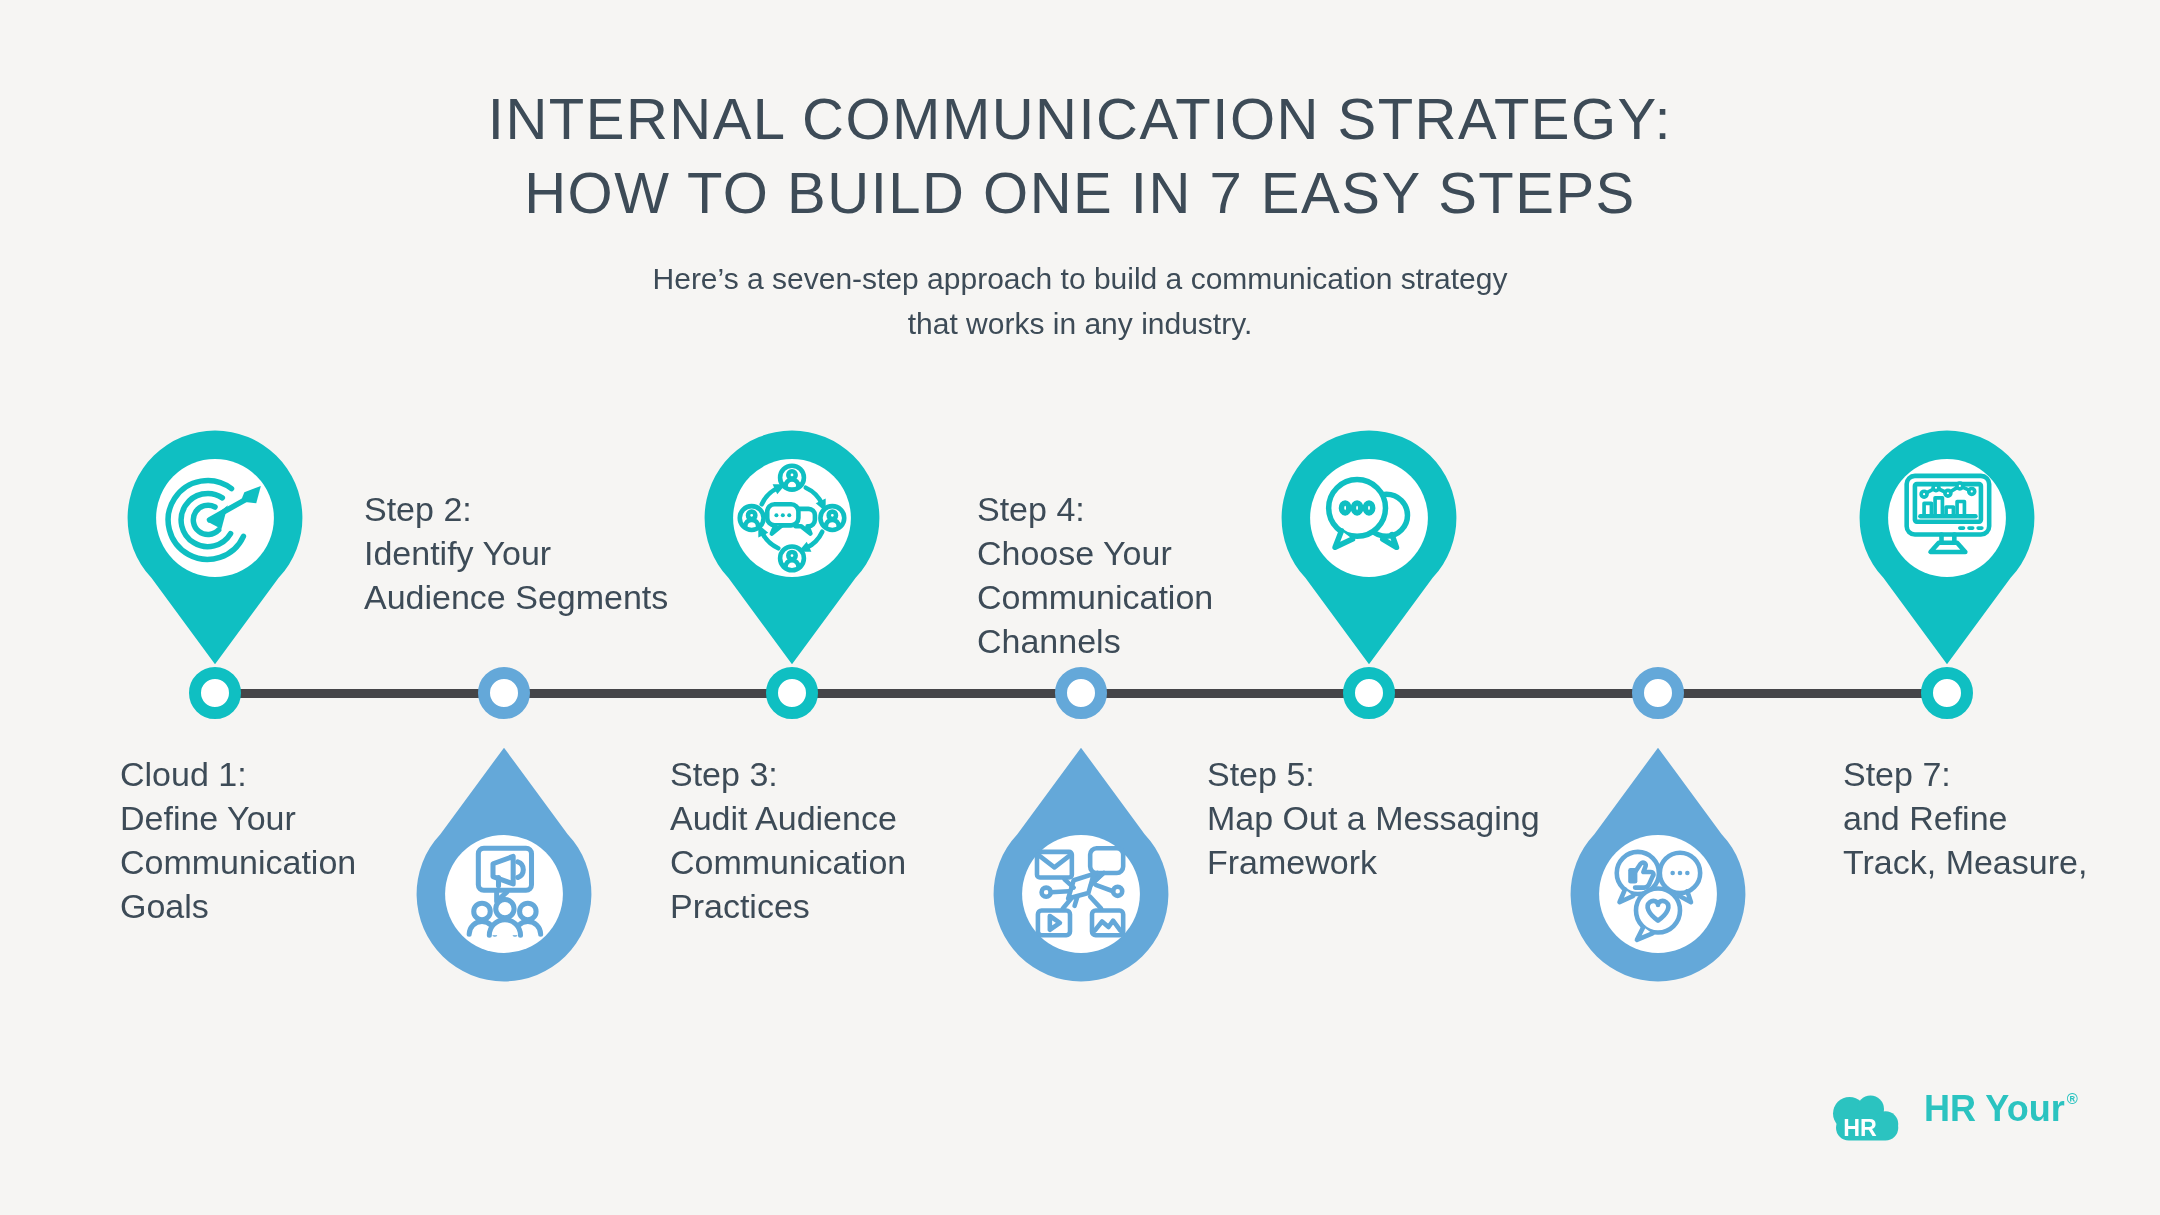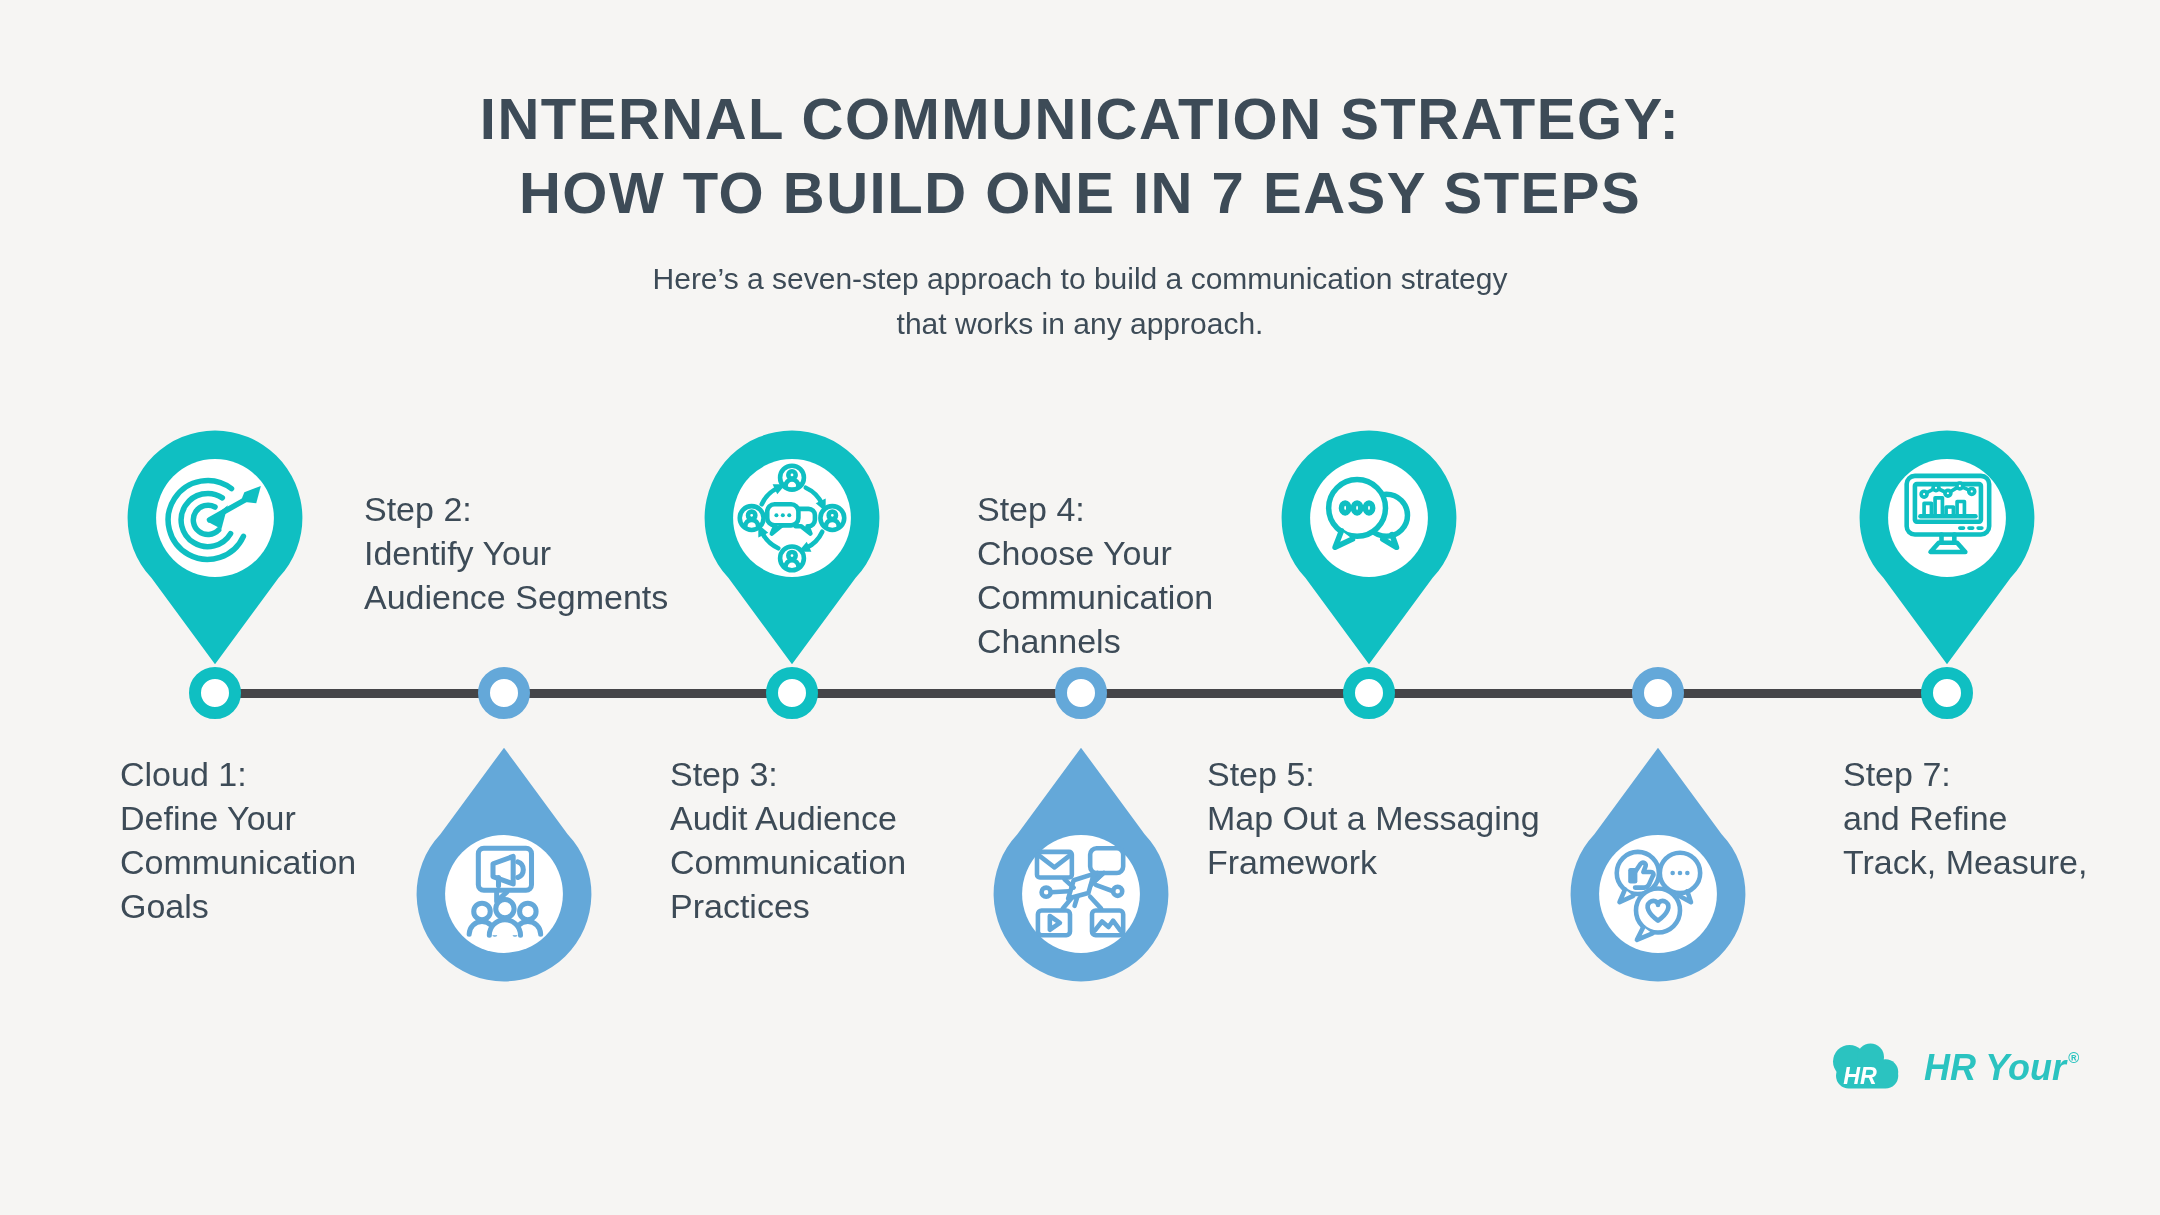"INTERNAL COMMUNICATION STRATEGY:" .title { font-weight: 700 -> 400 }
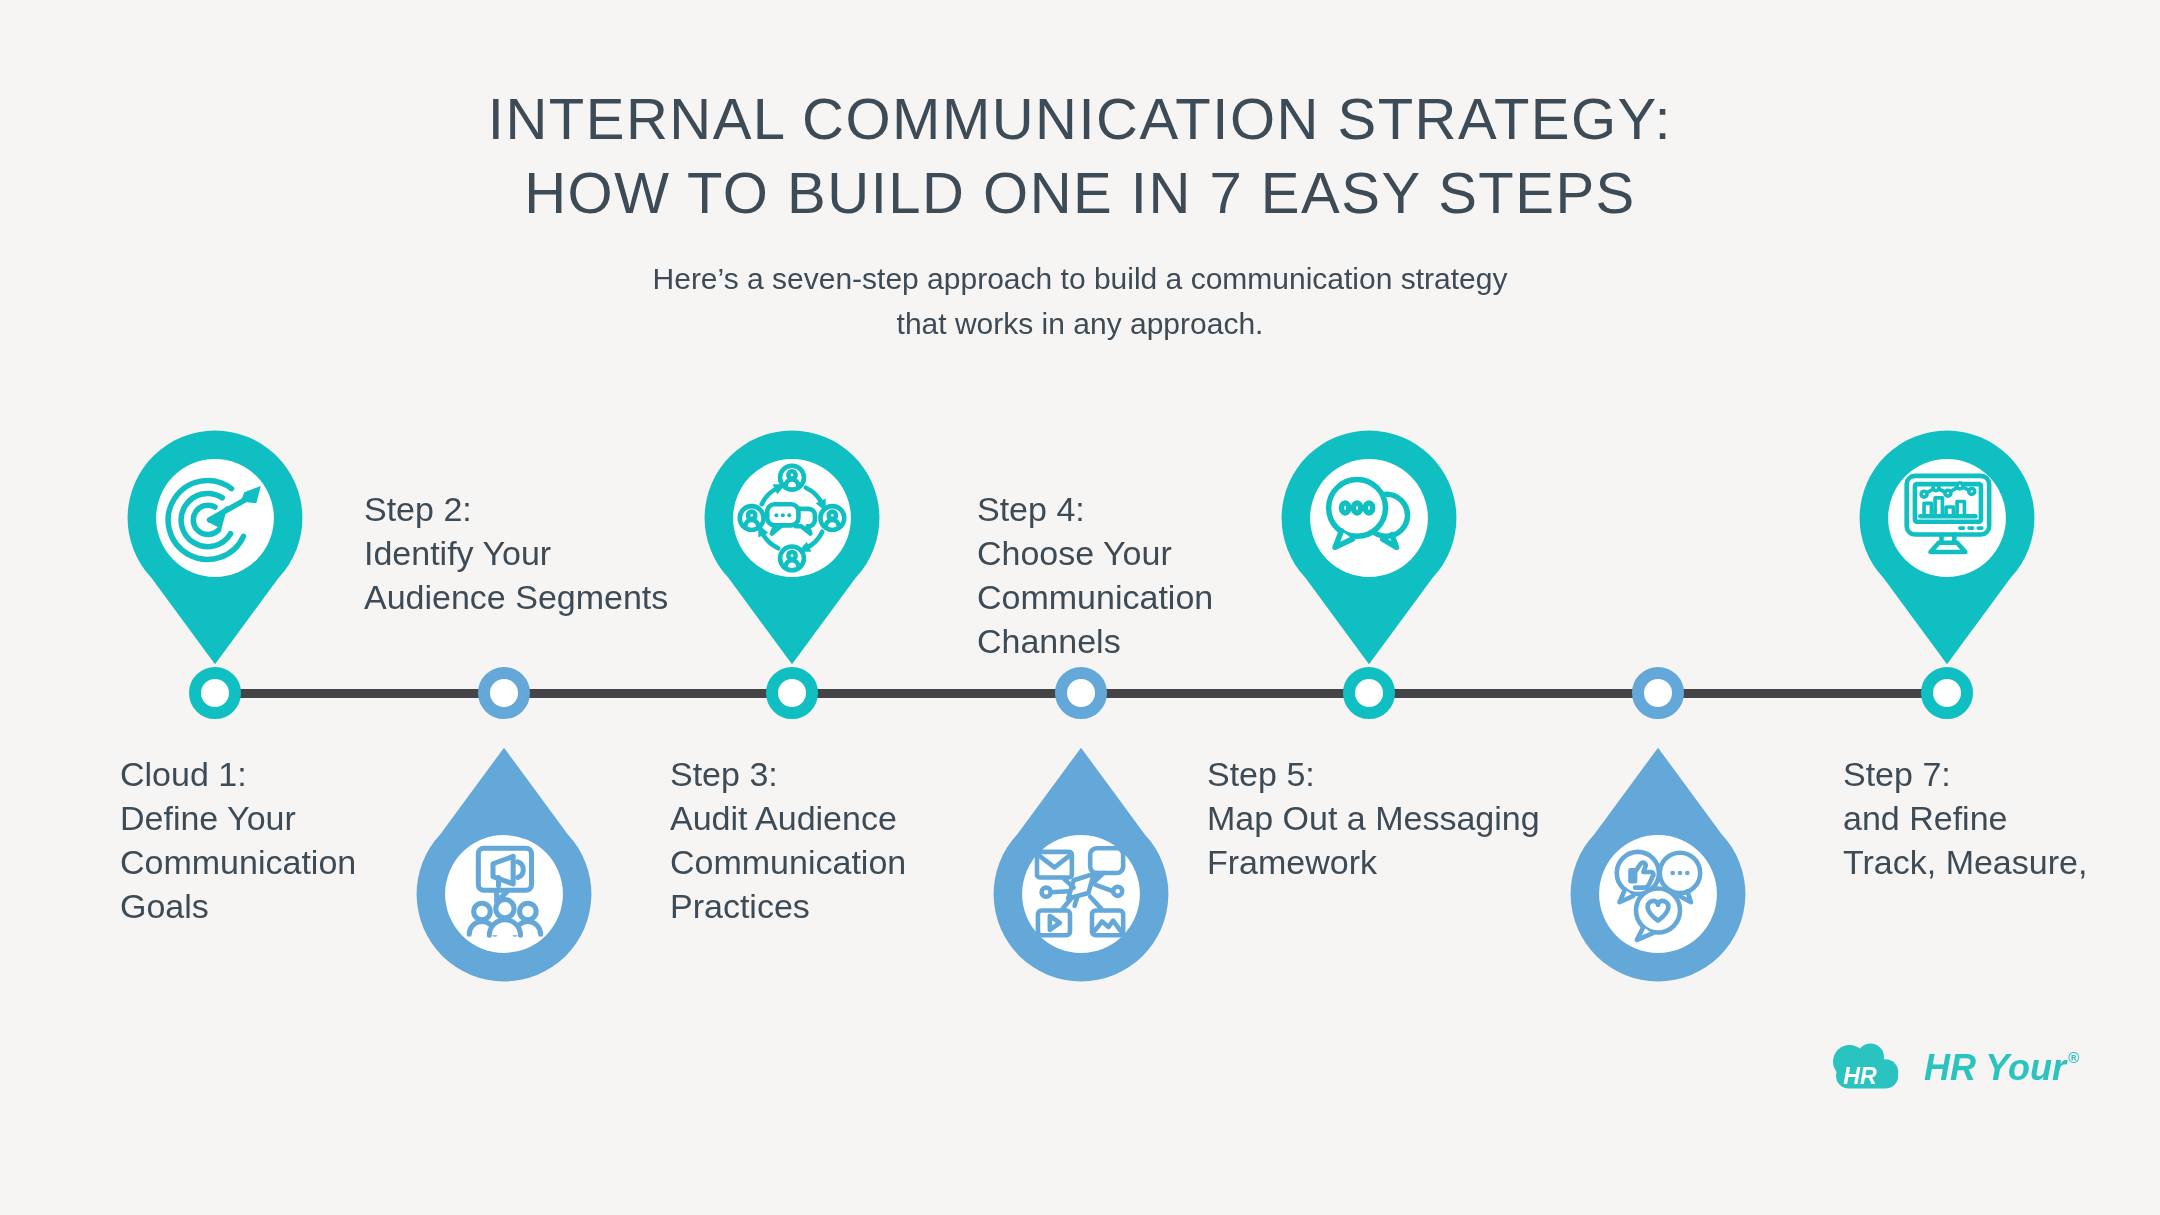"that works in any approach." div { text: approach -> industry }
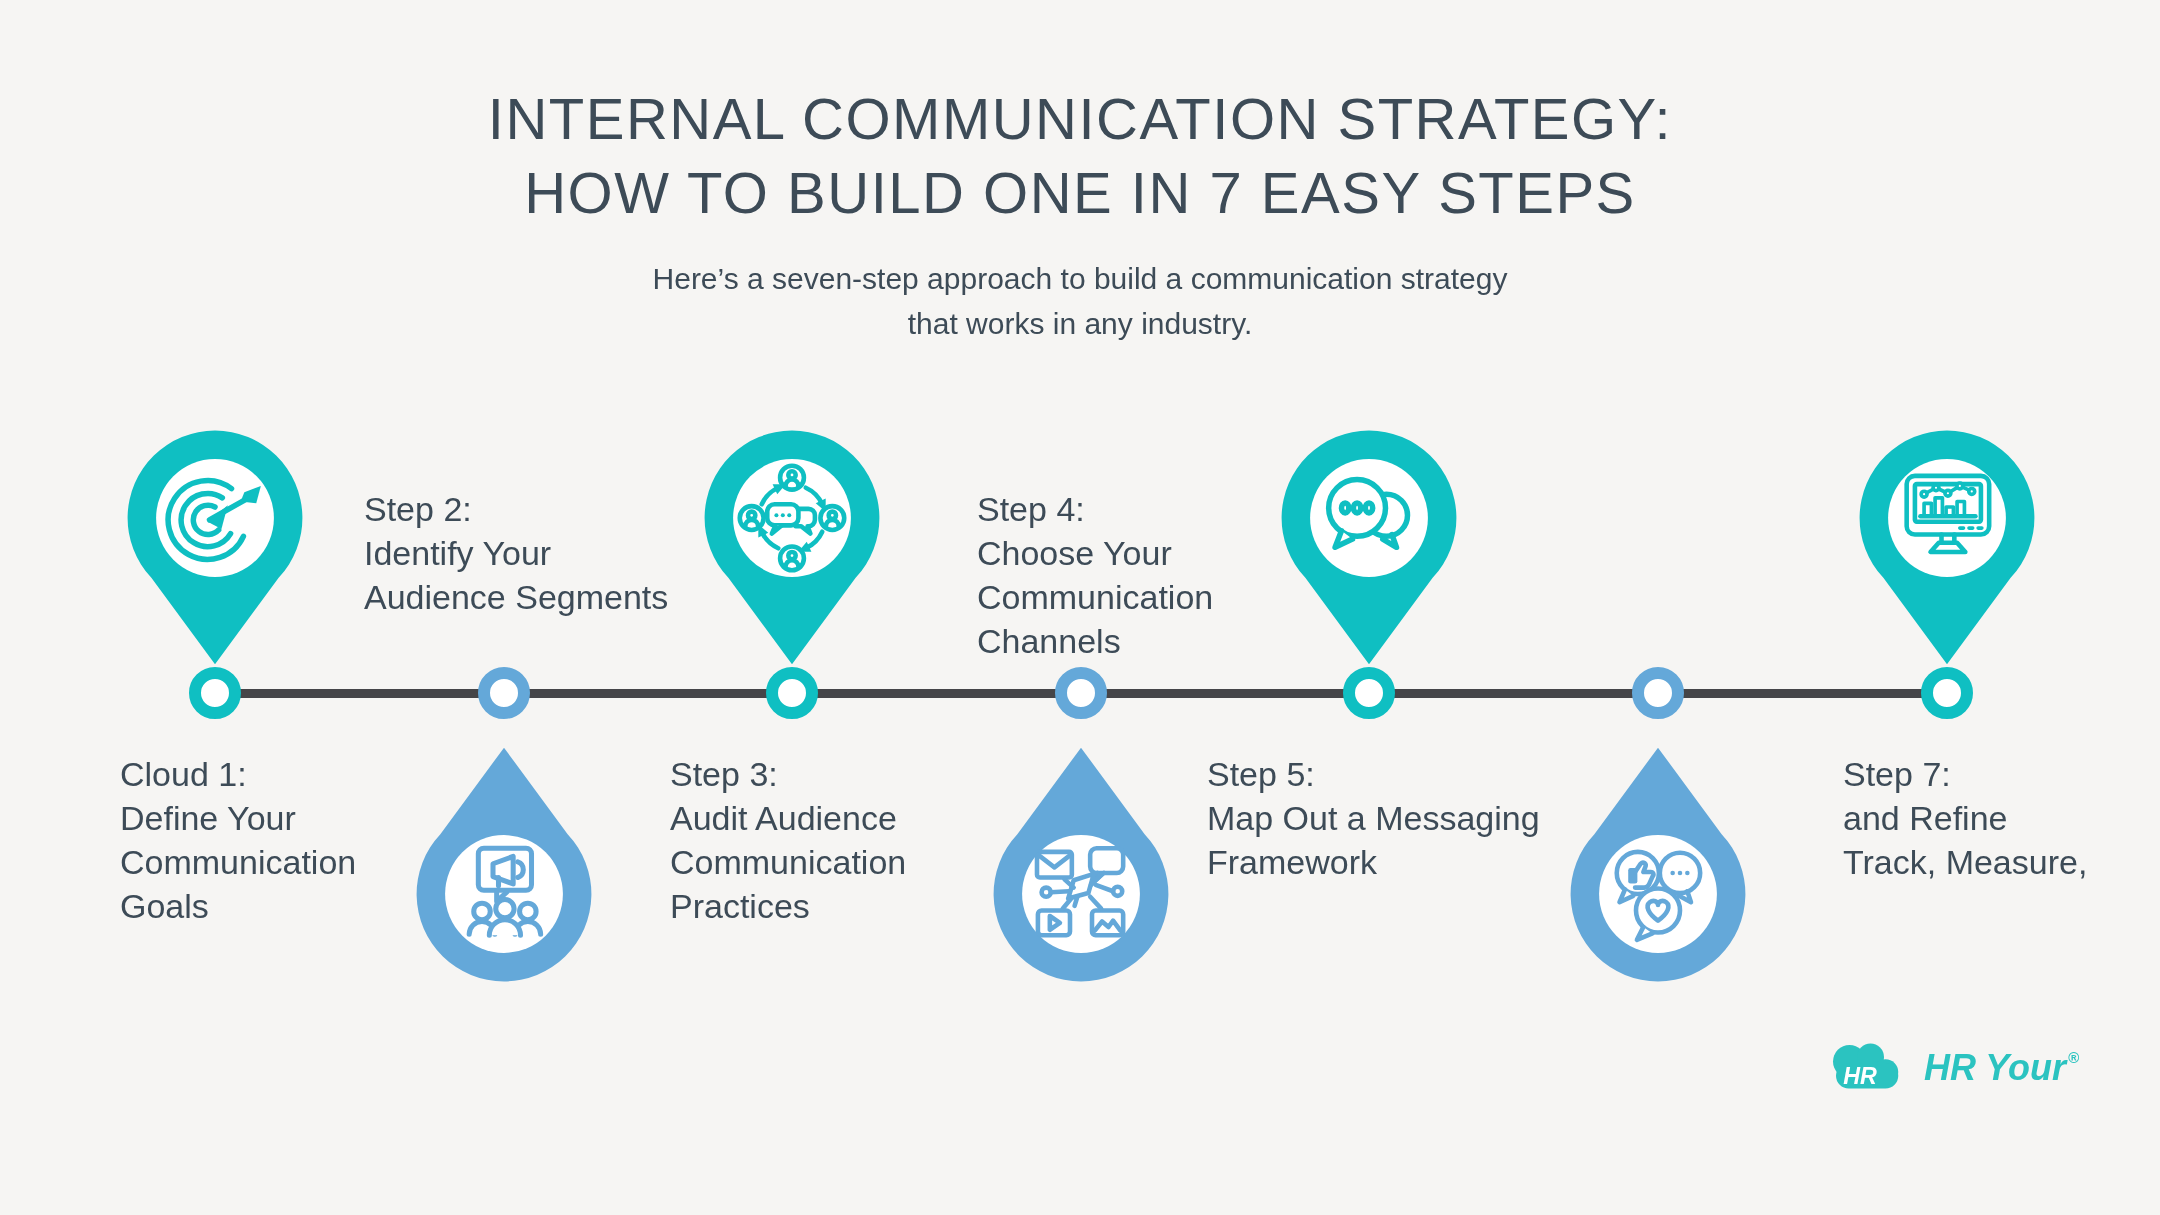"HR" .logo { align-items: center -> none; font-style: italic -> none; top: 1036px -> 1088px }
